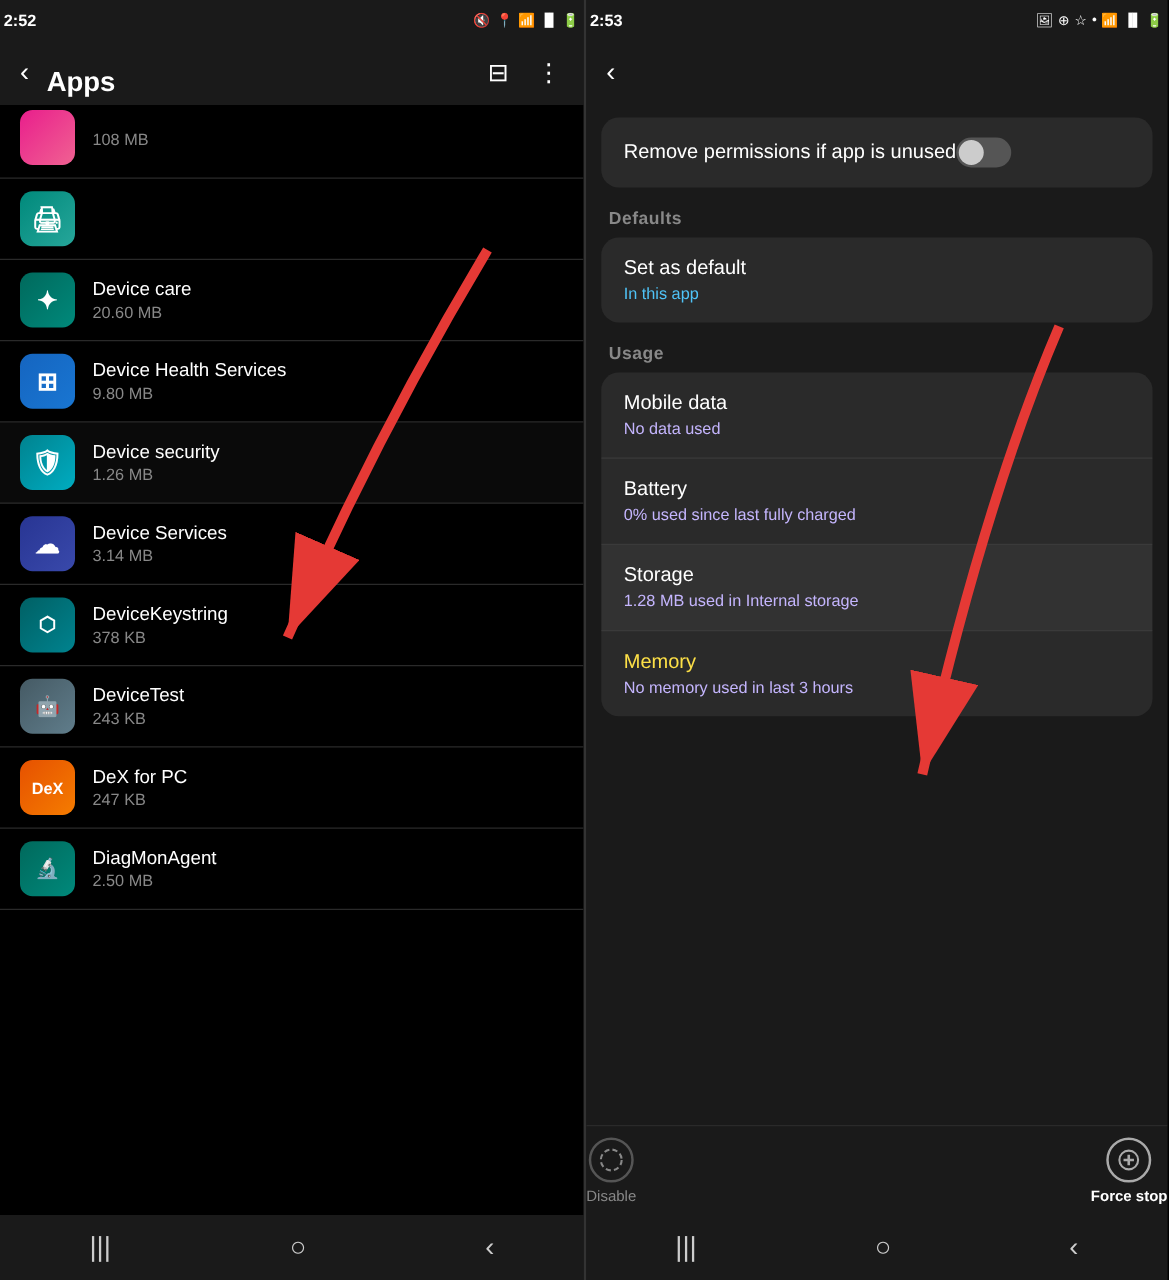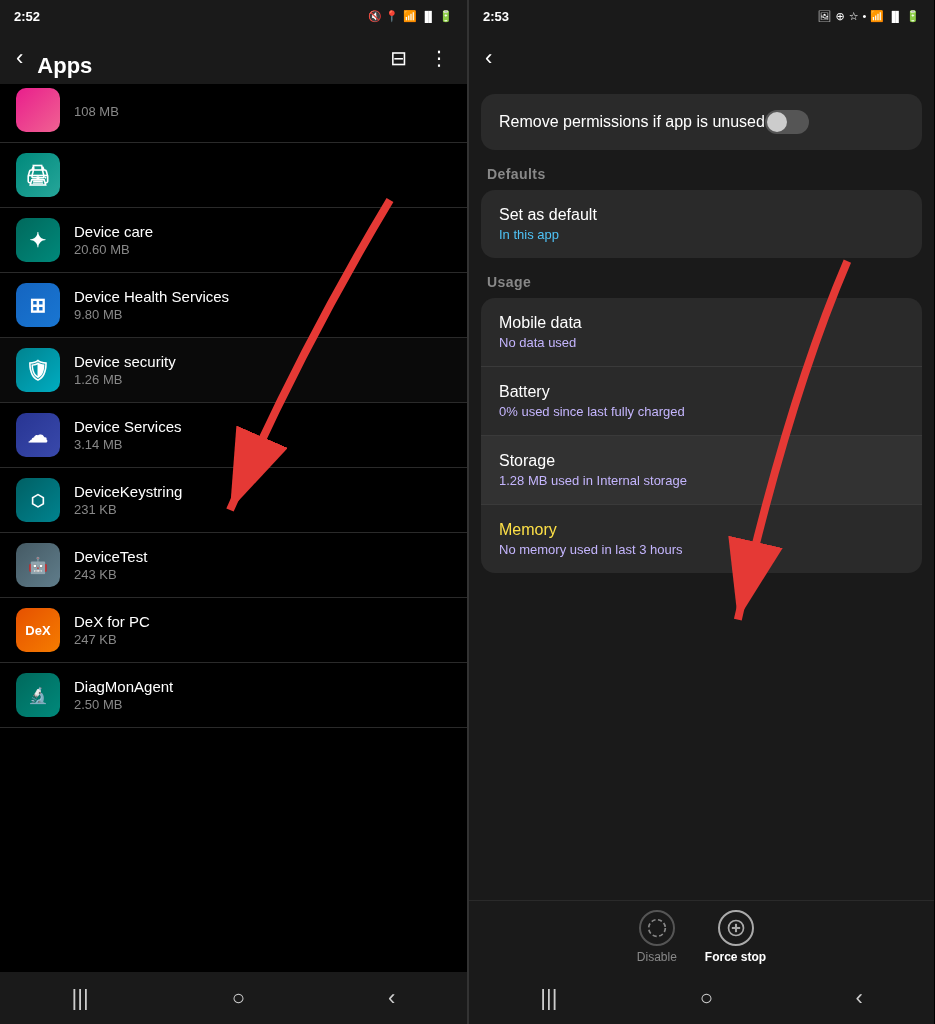"2:52" .status-bar { padding: 0 14px -> 0 3px }
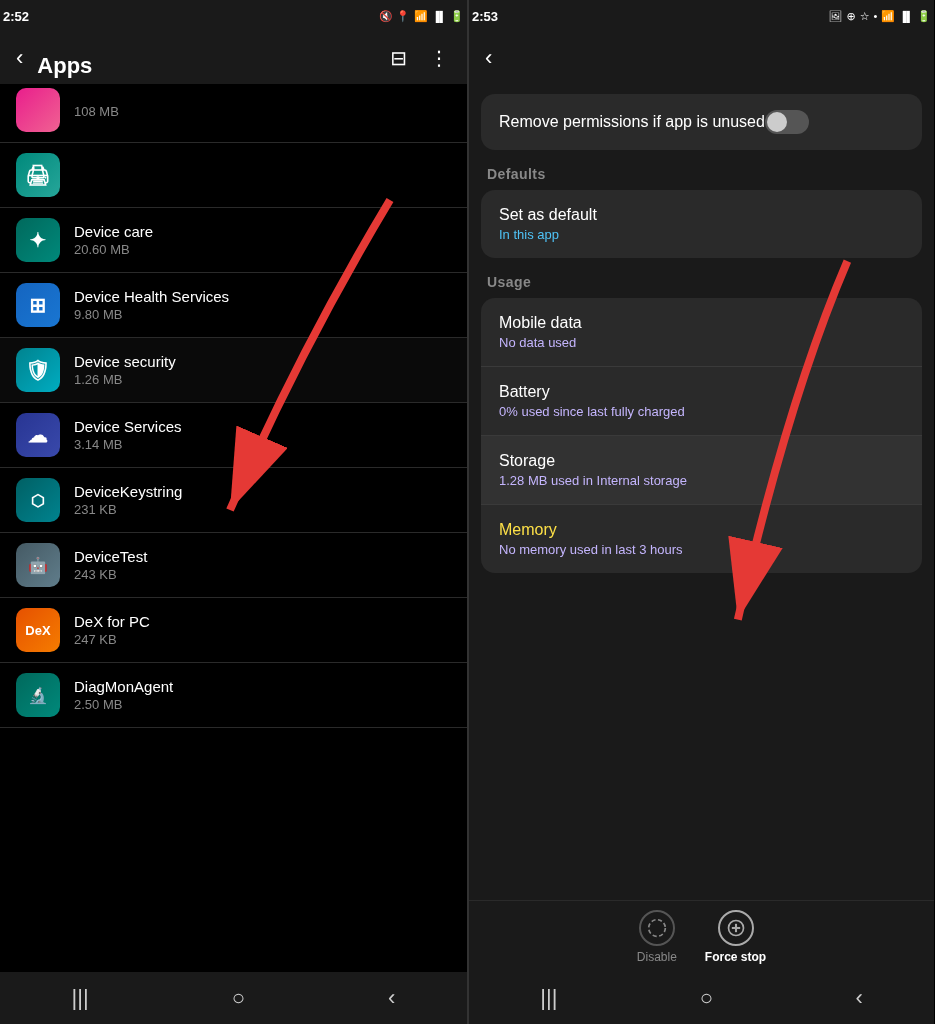"231 KB" span.app-size { text: 231 -> 378 }
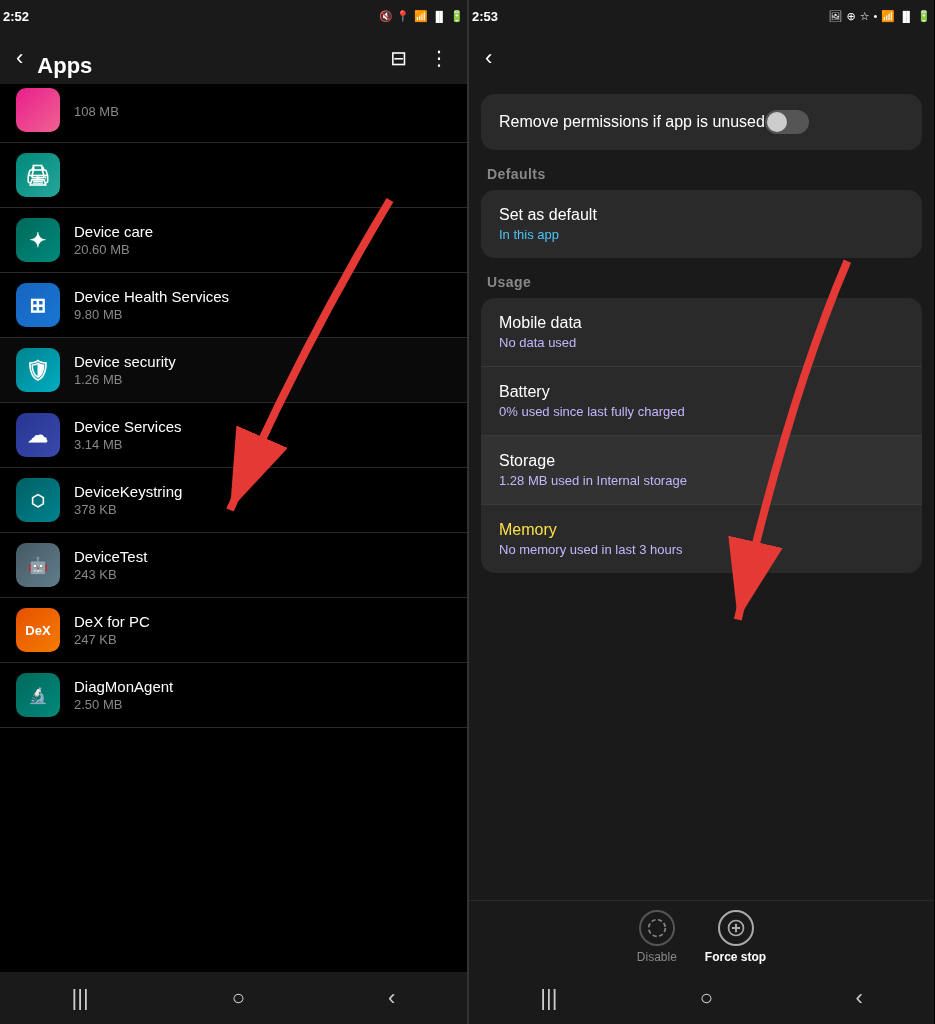"Disable" .action-bar { justify-content: center -> space-between }
